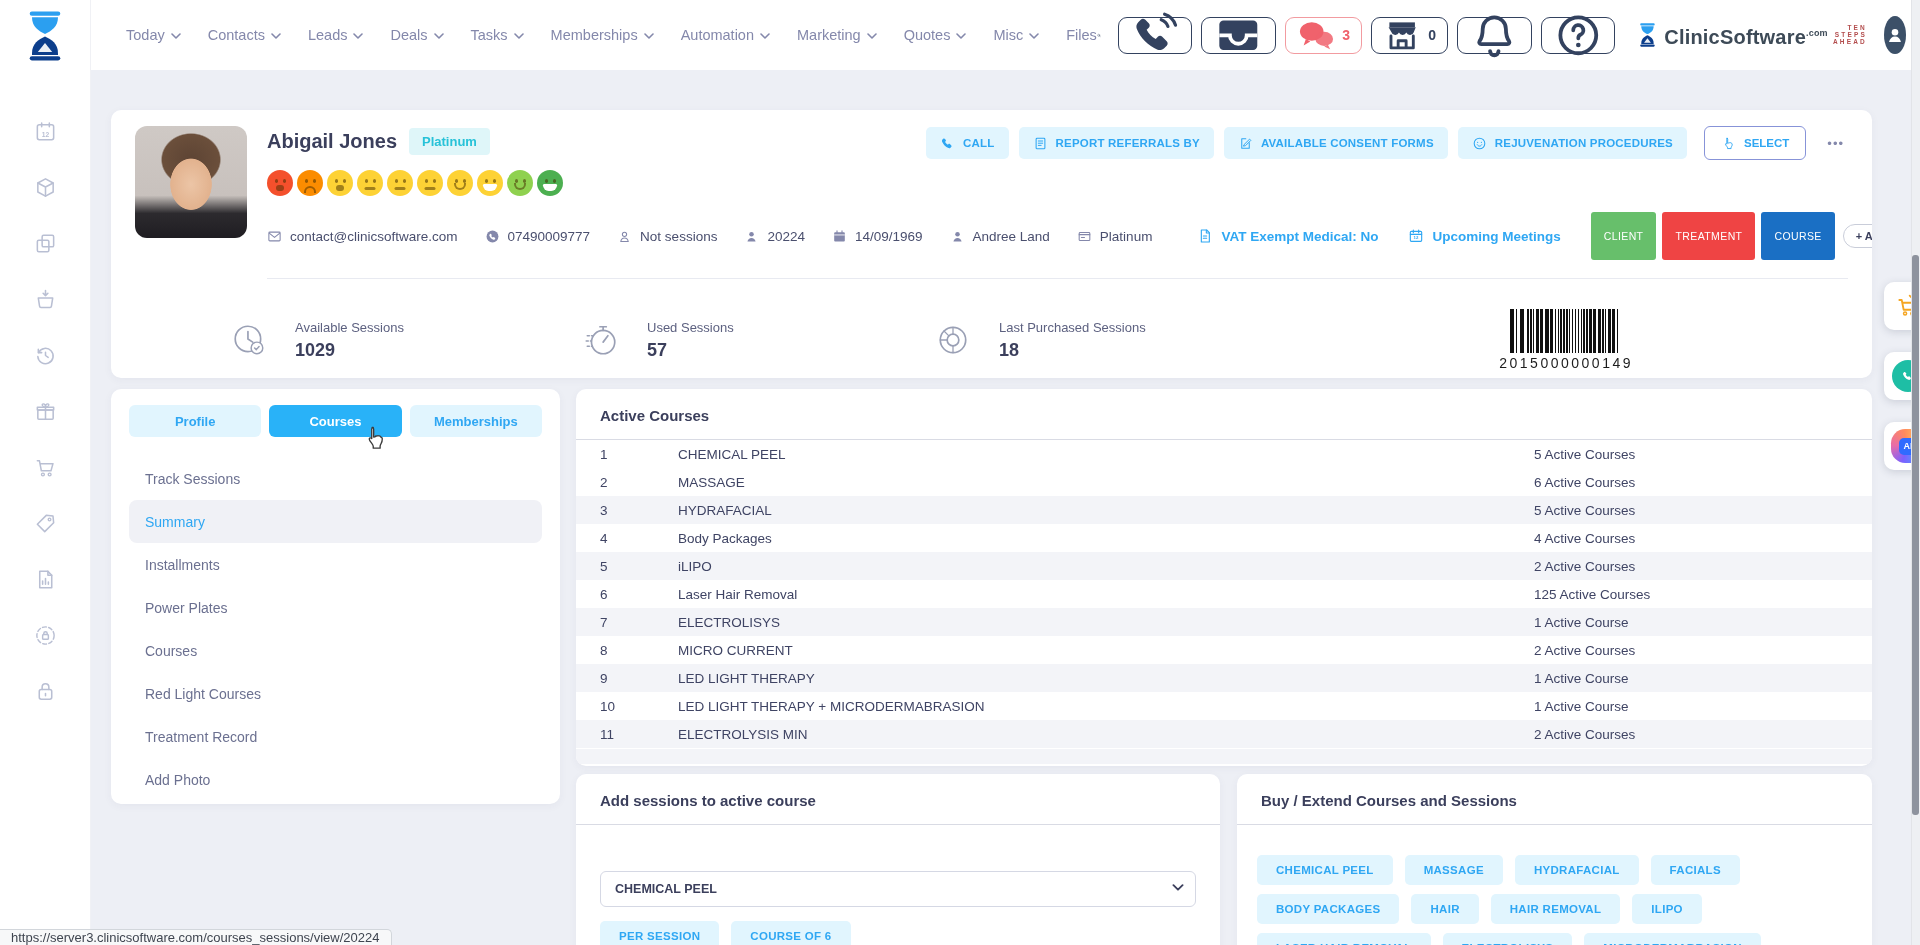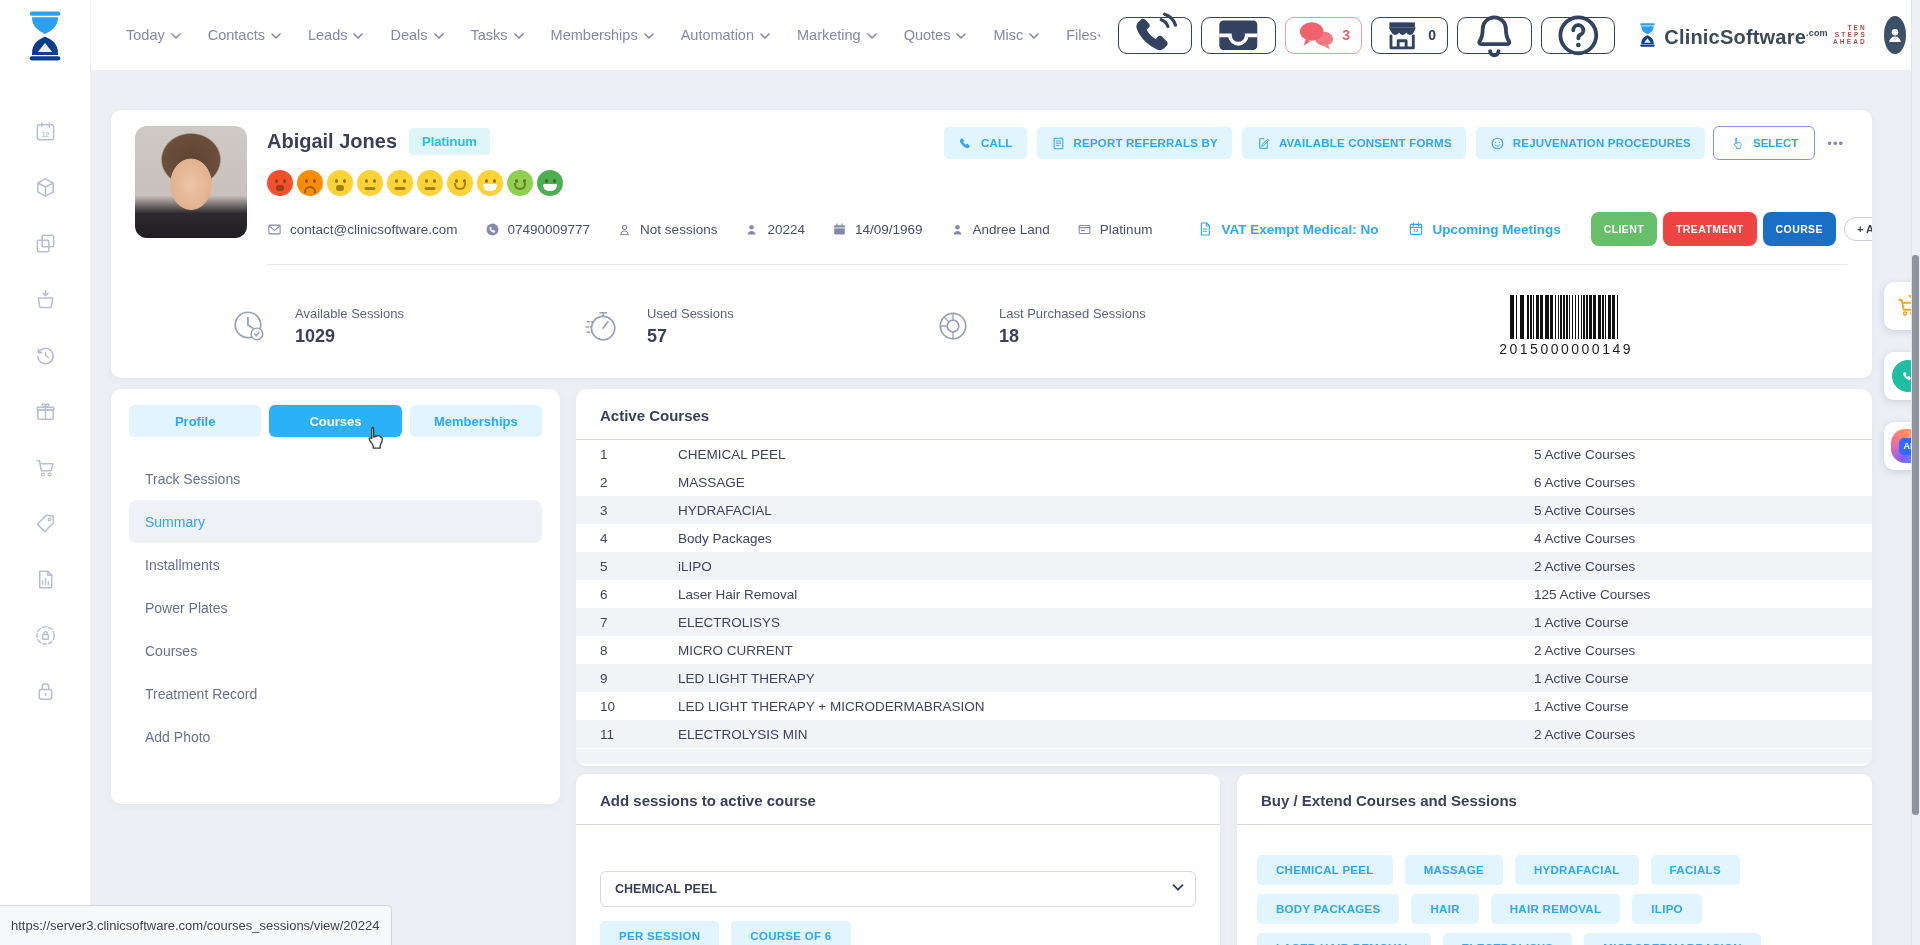"CALL" .actions { gap: 8px -> 17px }
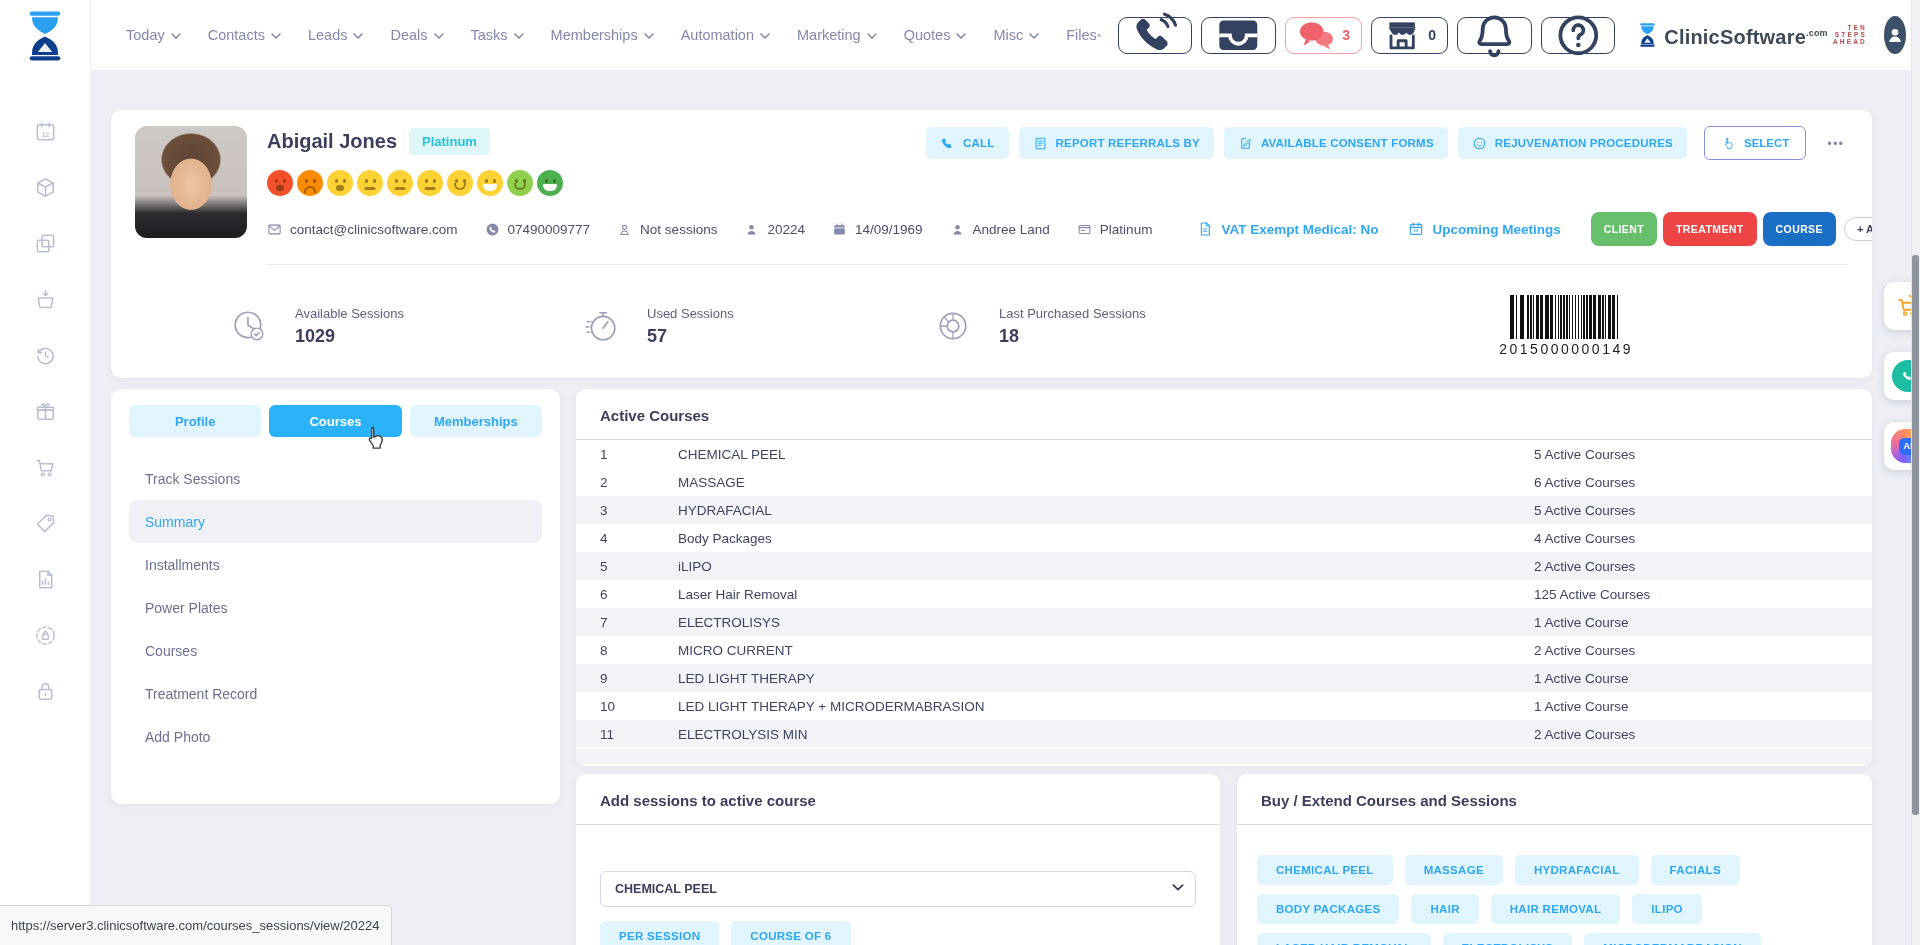"CLIENT" .pill { border-radius: 8px -> 3px; font-weight: bold -> normal; padding: 11px 13px -> 18px 13px }
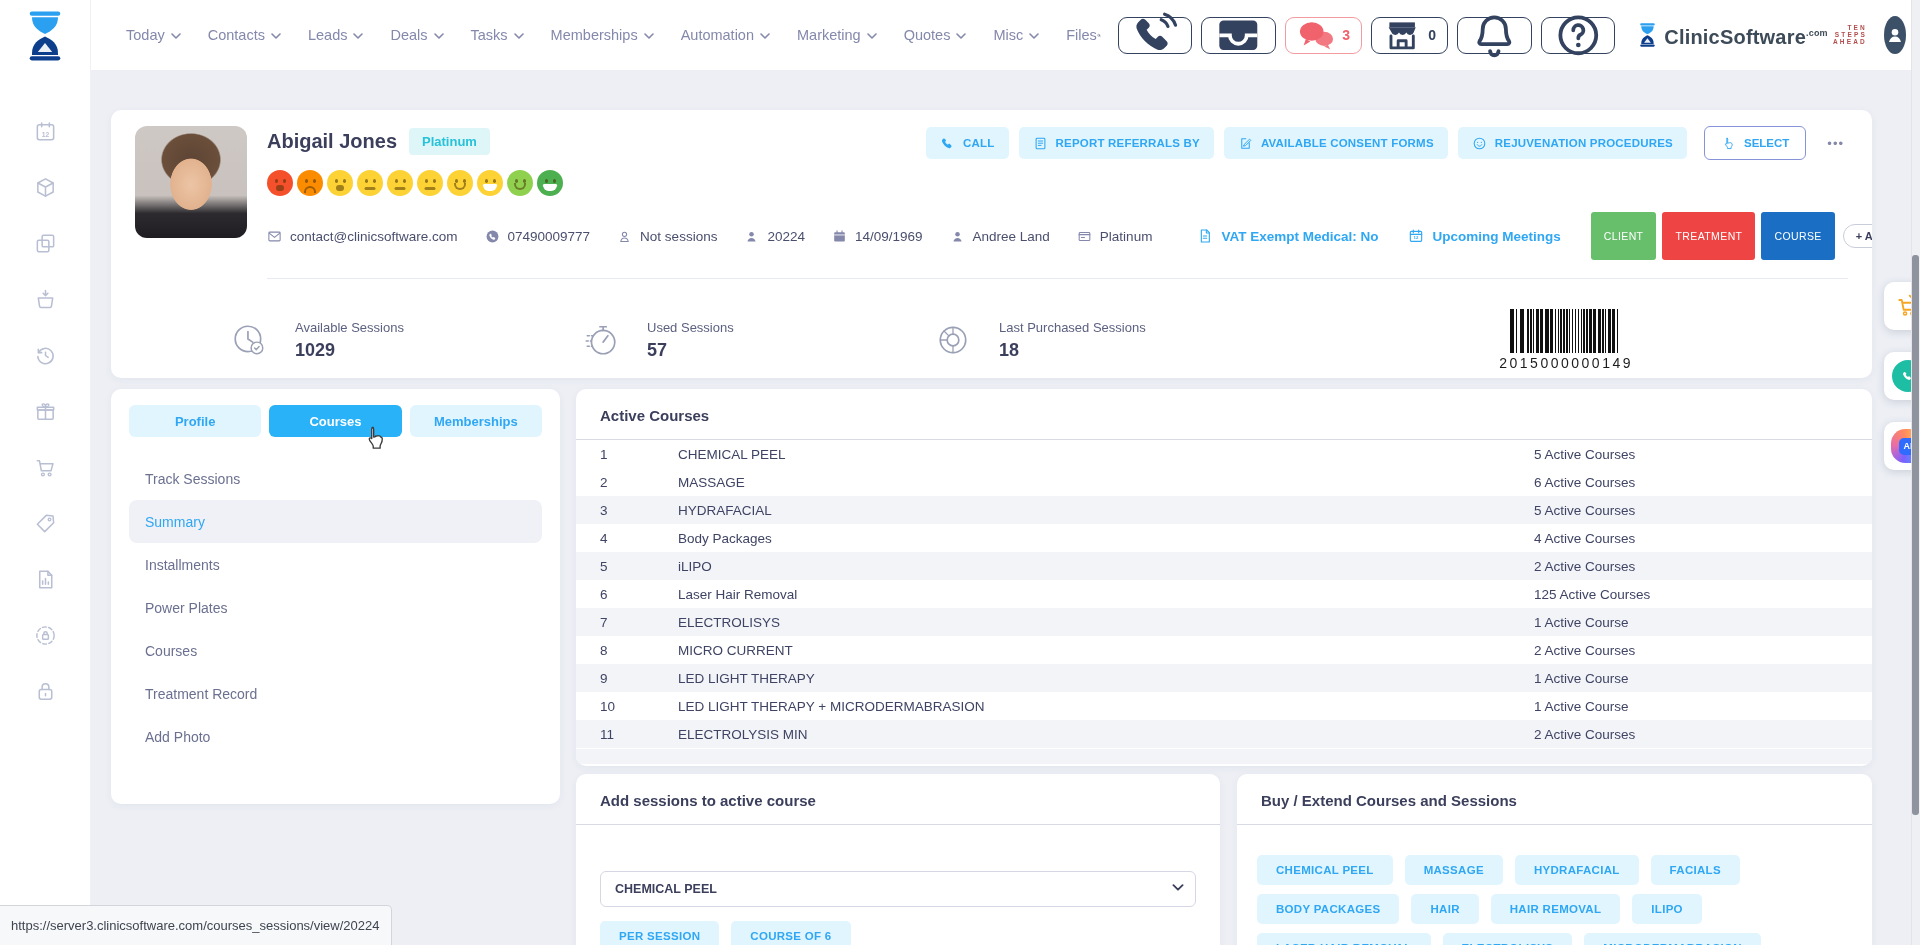"Red Light Courses" div.mi { html: none -> <div>Red Light Courses</div> }
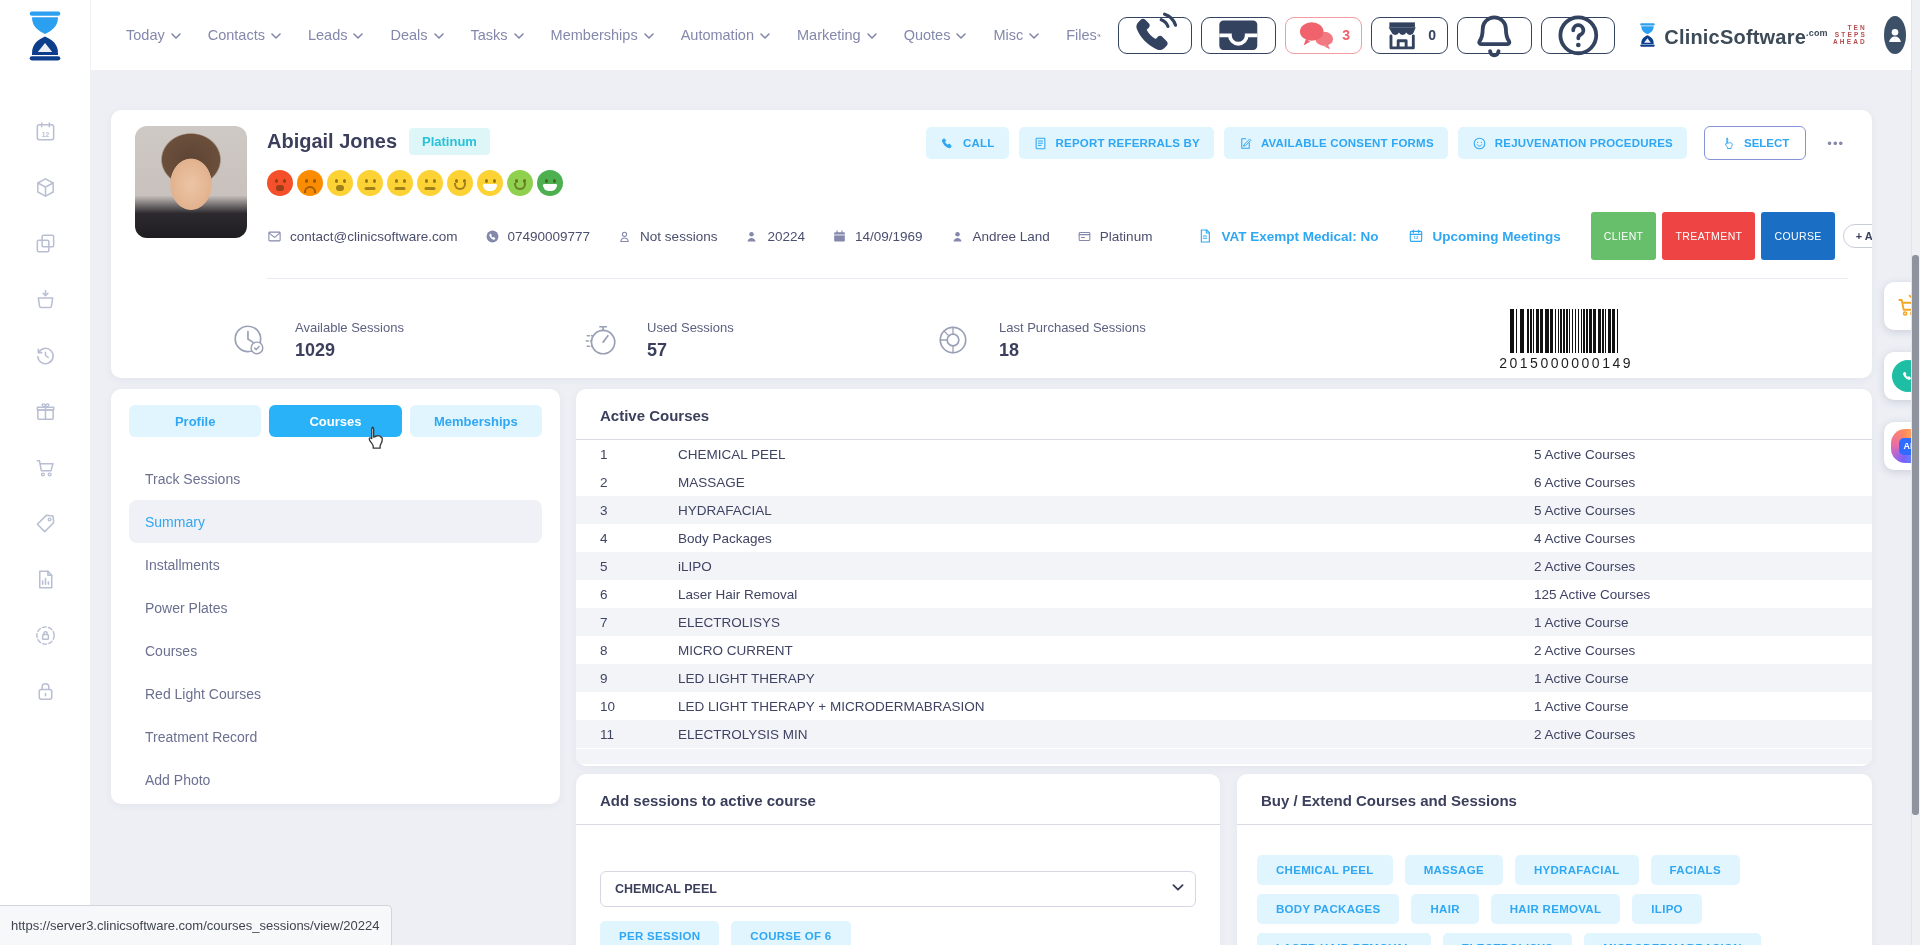"https://server3.clinicsoftware.com/cours" .statusbar { height: 40px -> 16px }
